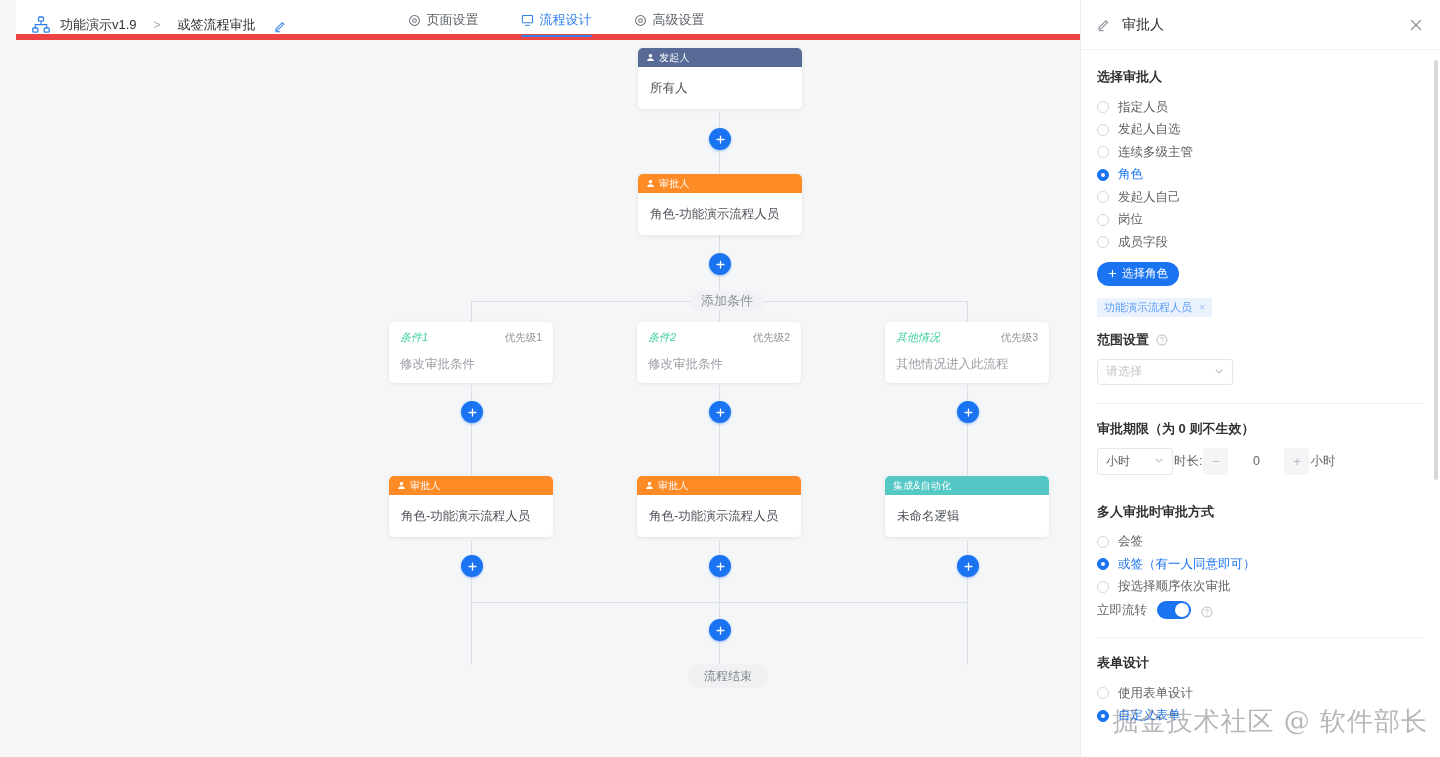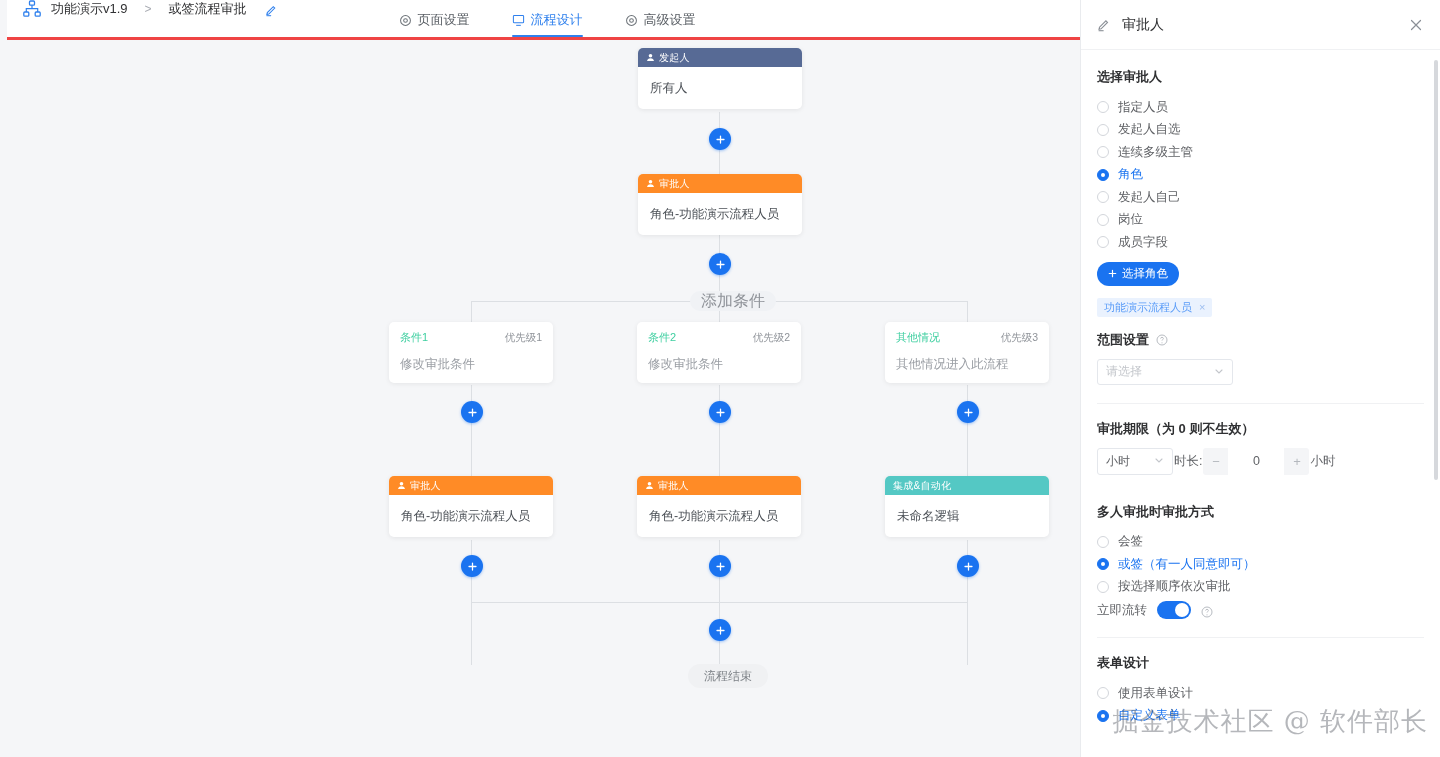"功能演示v1.9" .topbar { align-items: flex-start -> flex-end; border-bottom: 3px solid #ef4444 -> 6px solid #ef4444; left: 7px -> 16px }
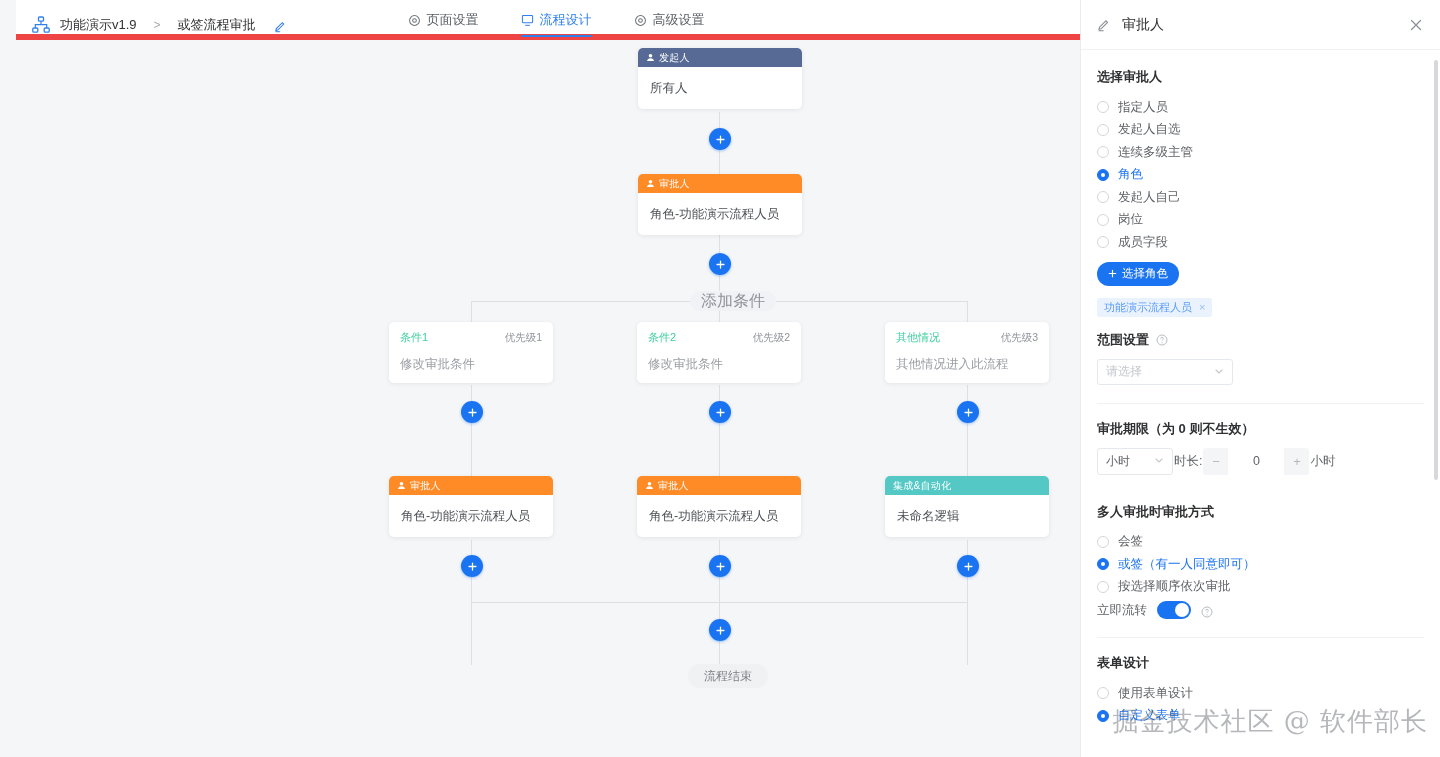"添加条件" .addcond { font-size: 16px -> 13px }
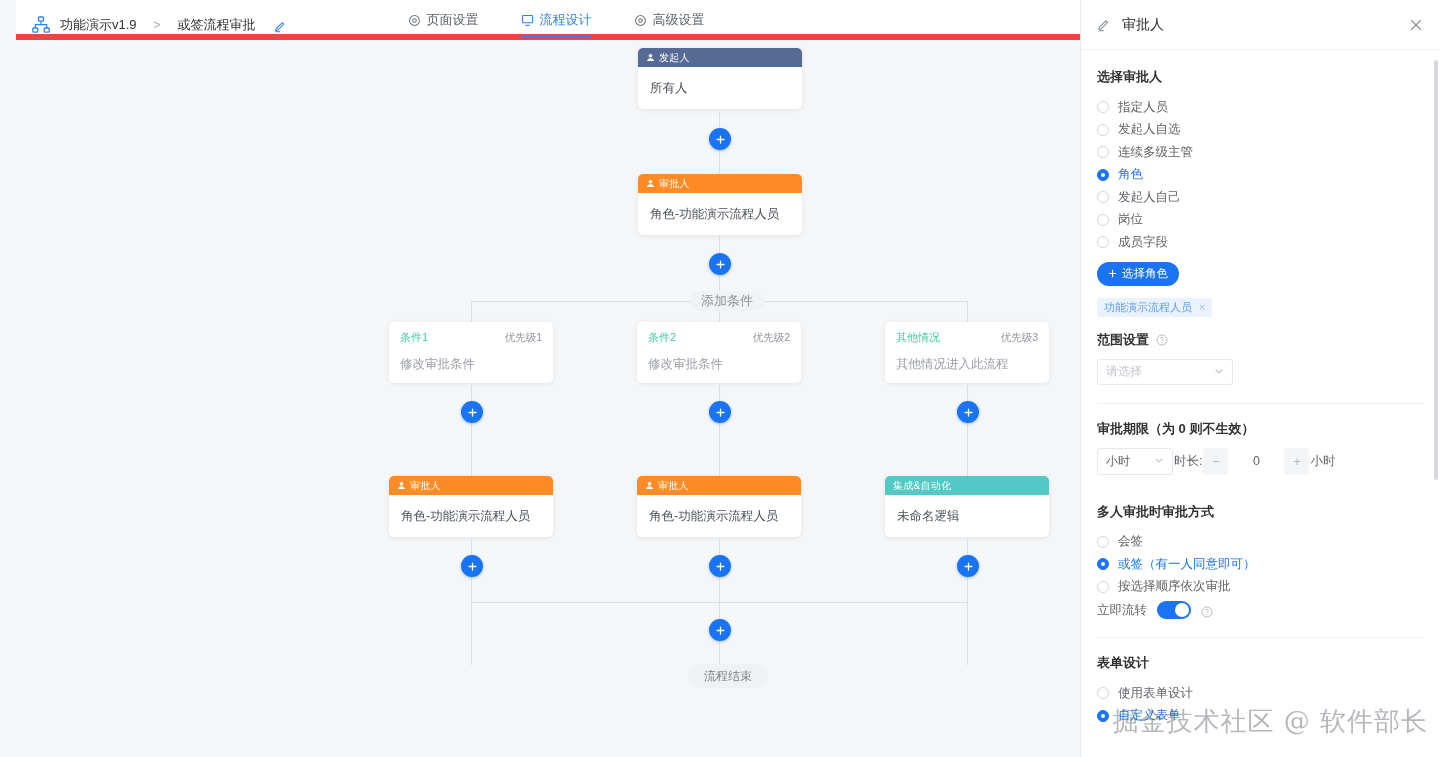"条件1" .cond-title { font-style: none -> italic }
